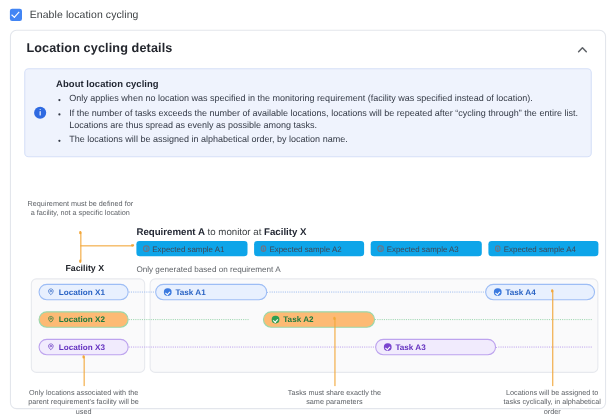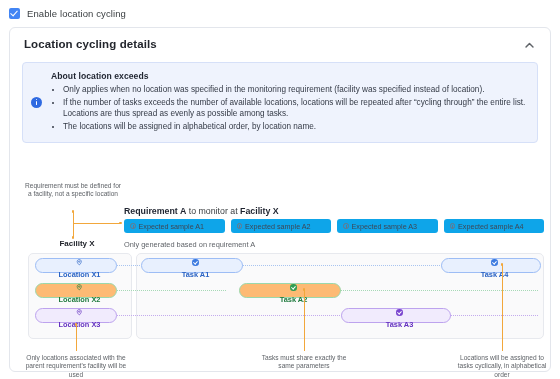"About location exceeds" div.banner-title { text: exceeds -> cycling }
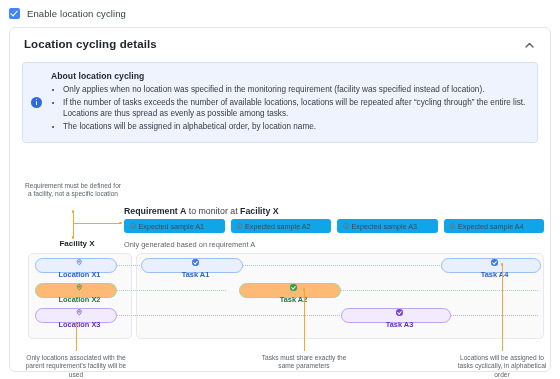"Location X1" .pill { flex-direction: column -> none }
